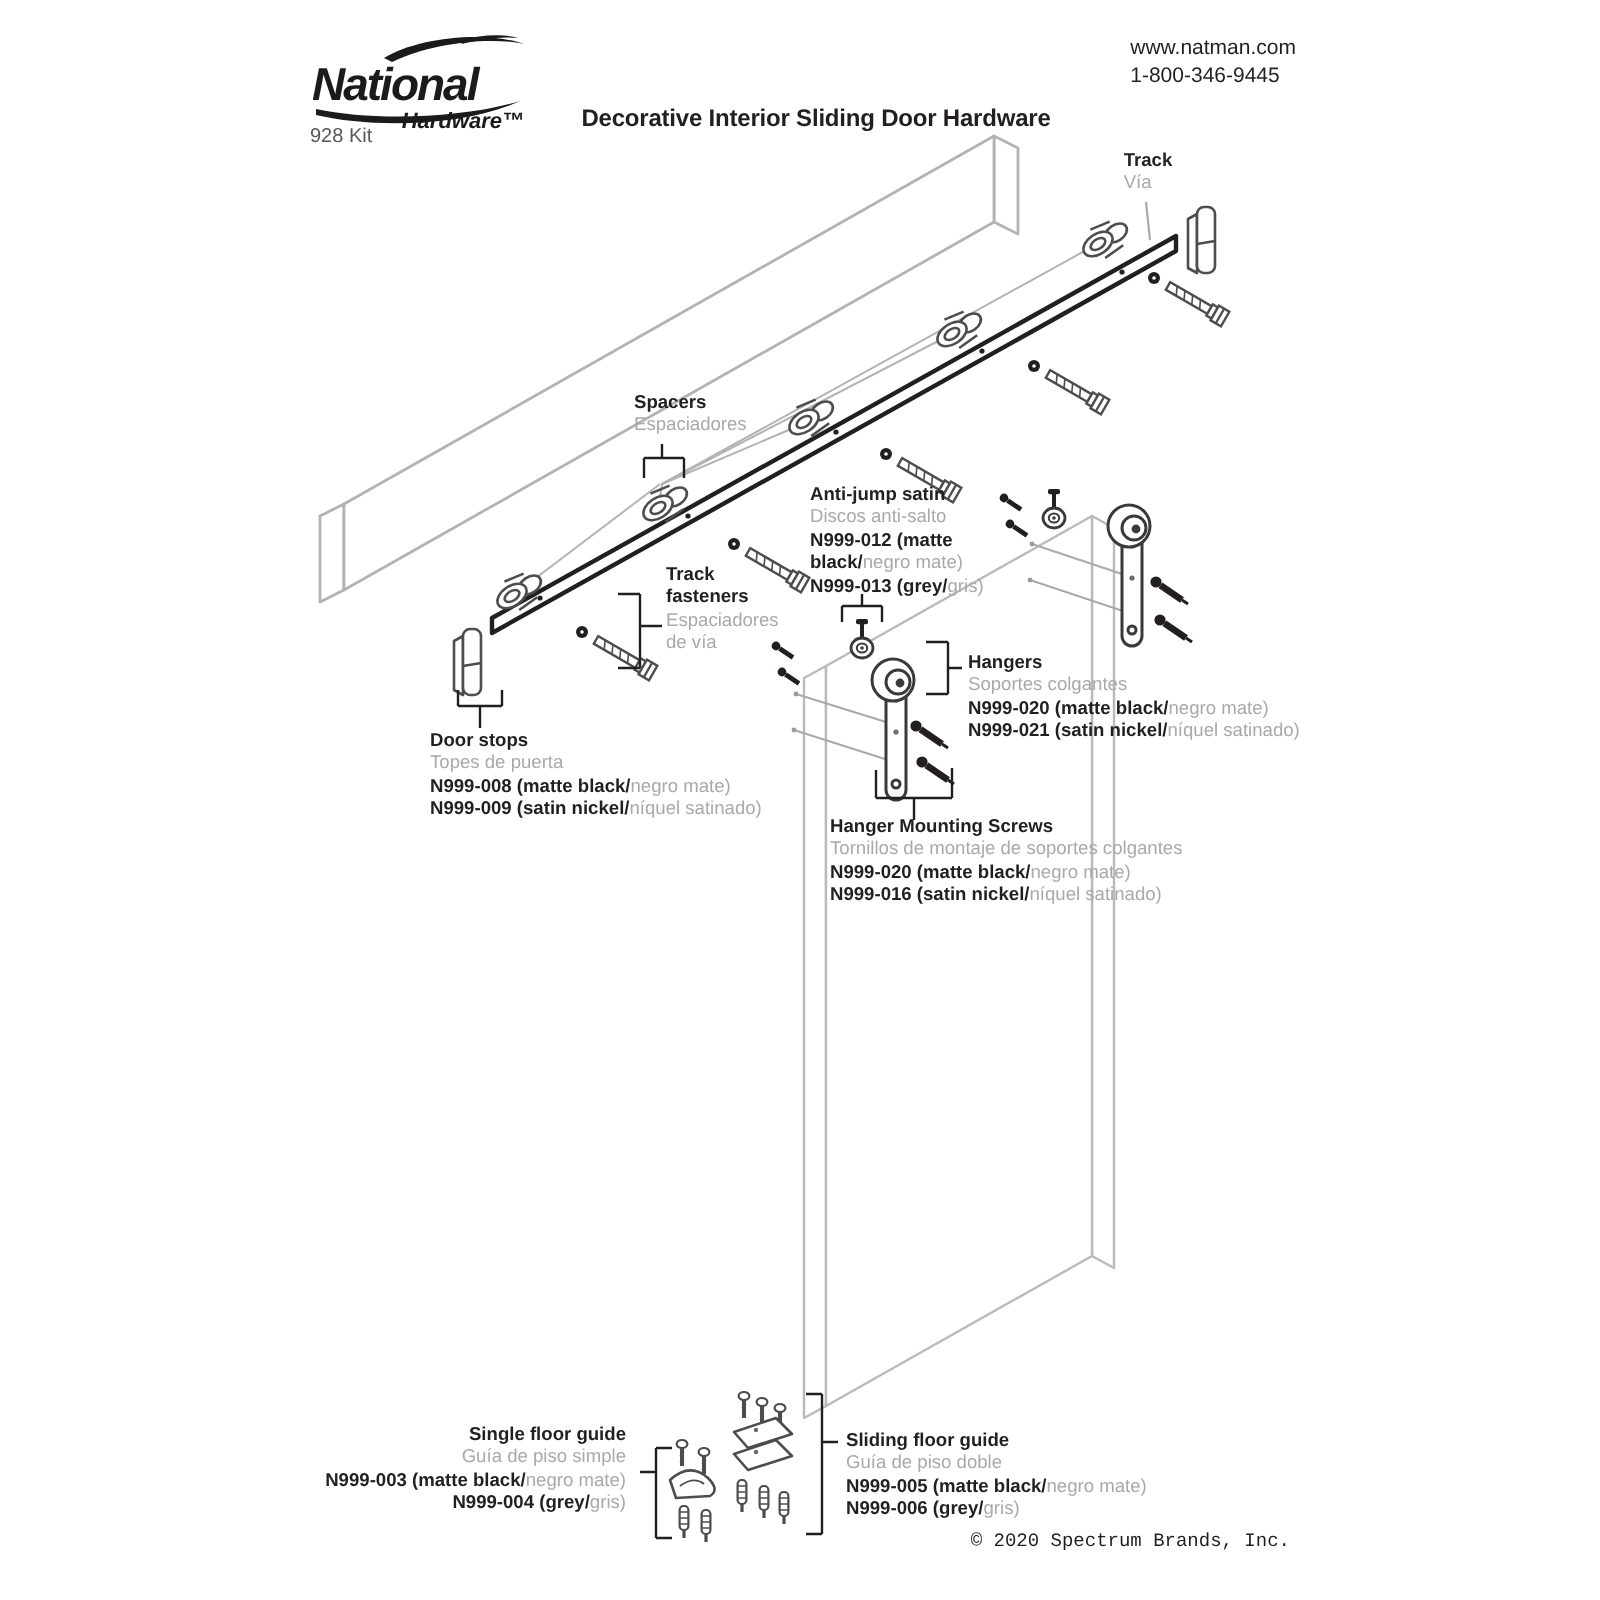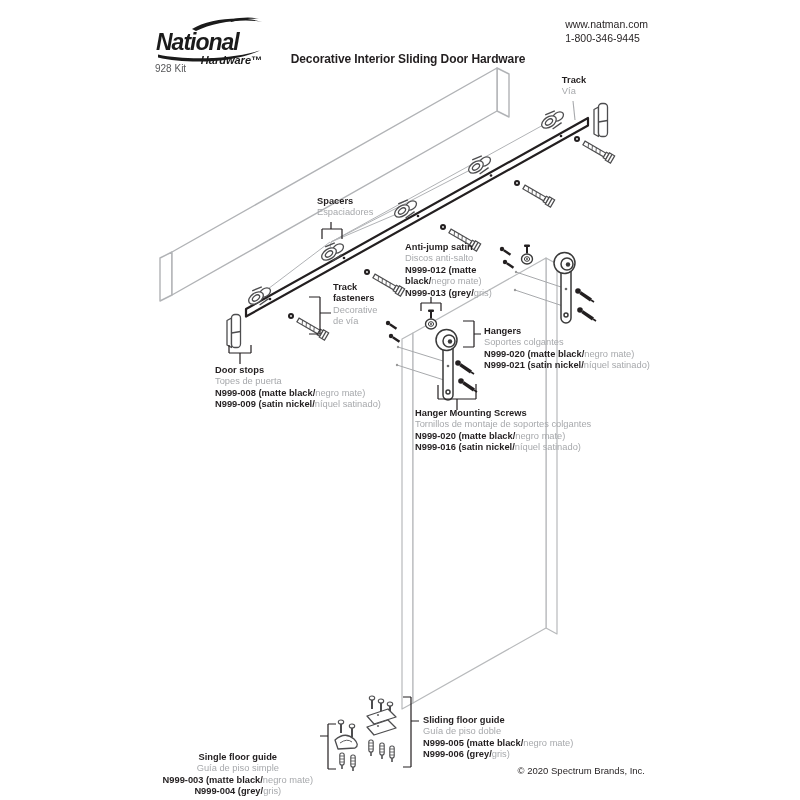"Decorative de vía" div.es { text: Decorative -> Espaciadores }
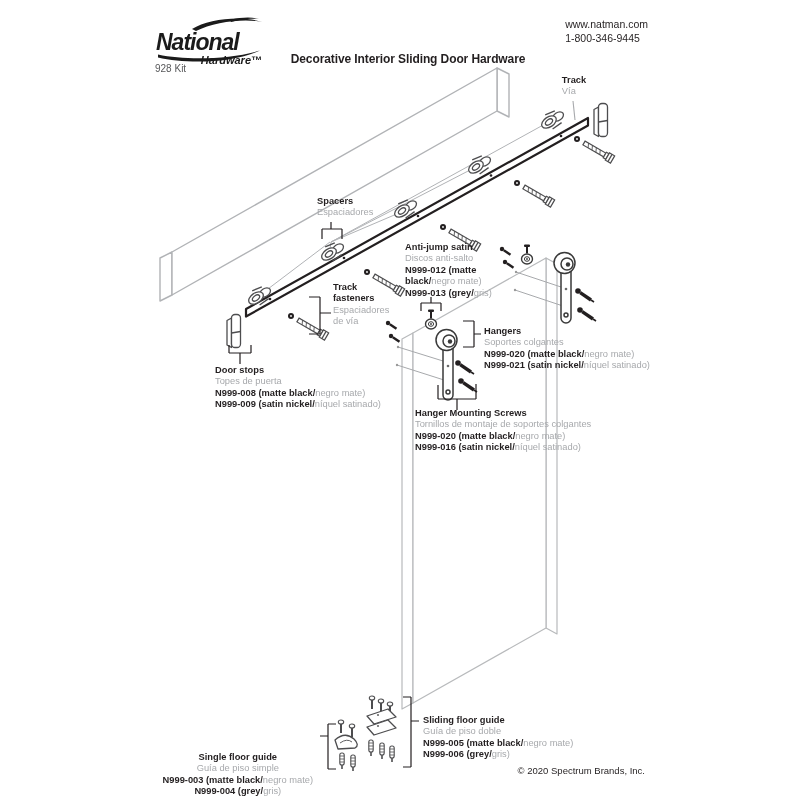"Single floor guide" .rgt { margin-top: 40px -> none; text-align: center -> right }
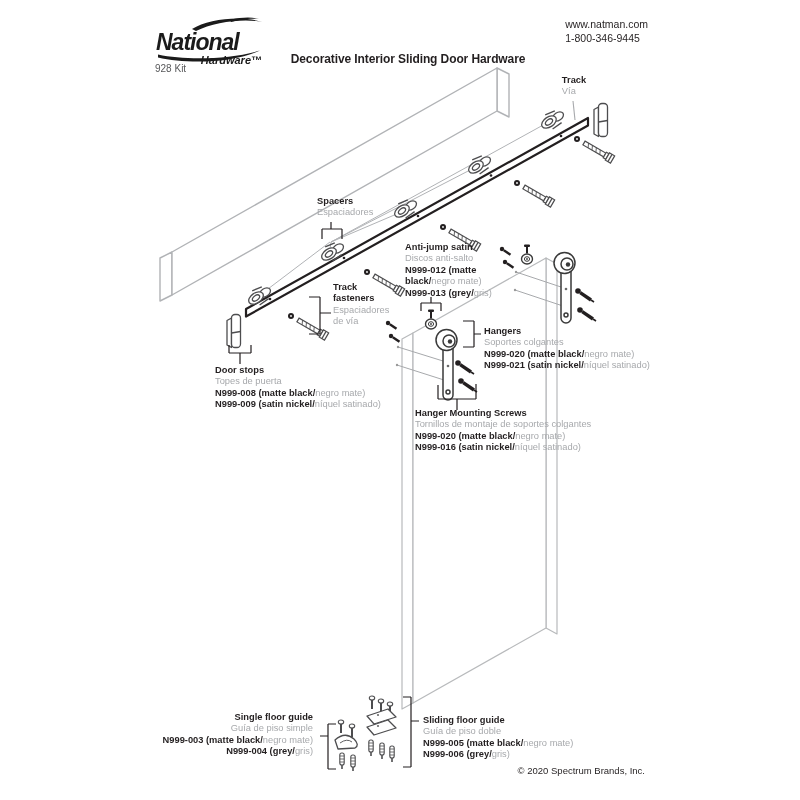"© 2020 Spectrum Brands, Inc." .copy { font-family: none -> Liberation Mono, monospace }
